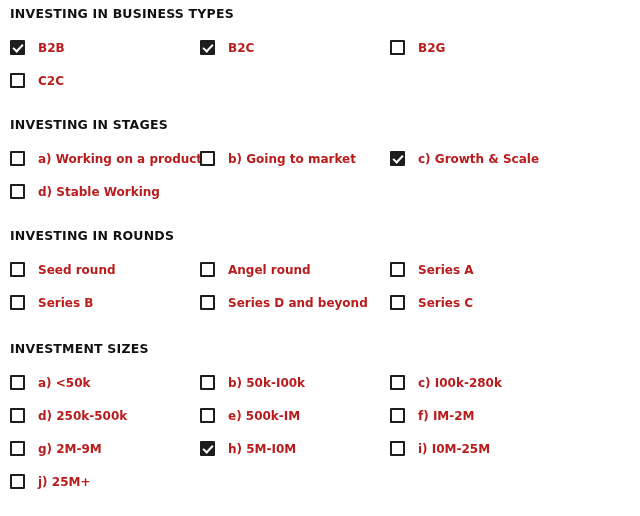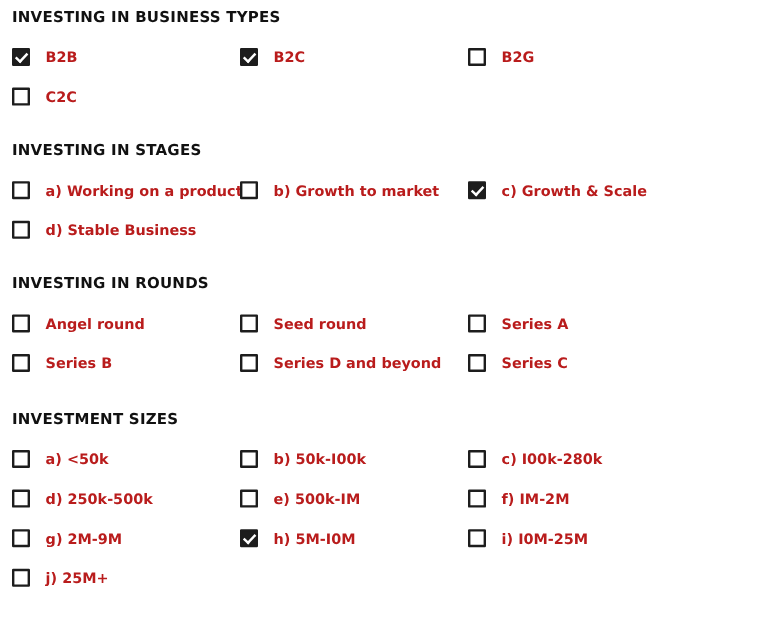"b) Growth to market" span.opt-label { text: Growth -> Going }
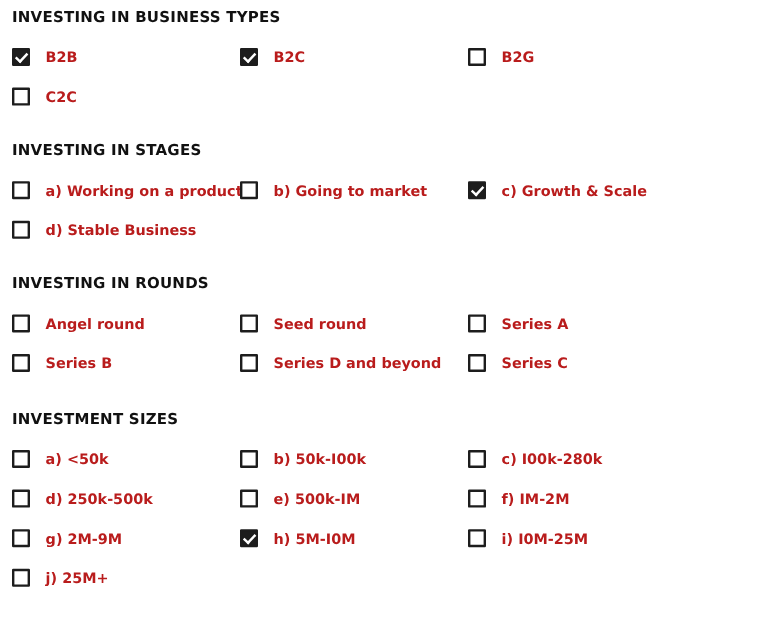"d) Stable Business" span.opt-label { text: Business -> Working }
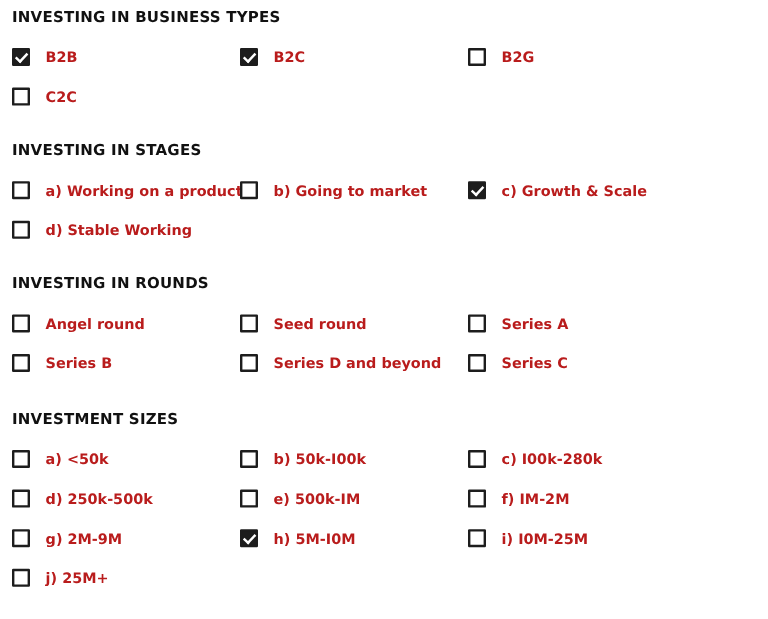"Angel round" div.opt { order: before "Seed round" -> after "Seed round" }
